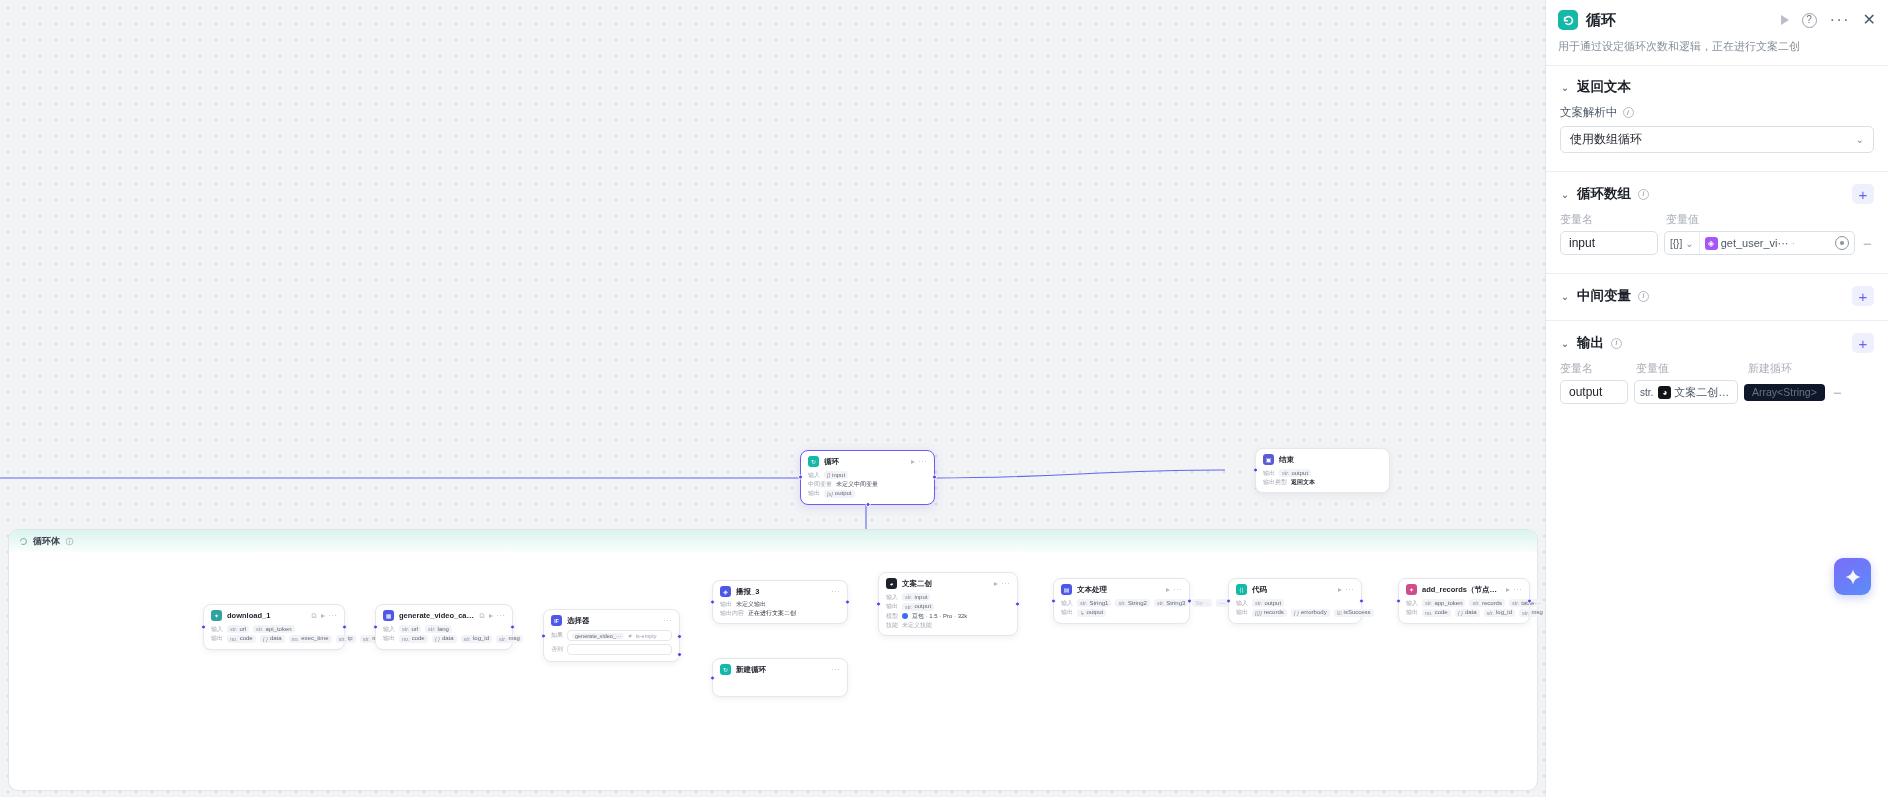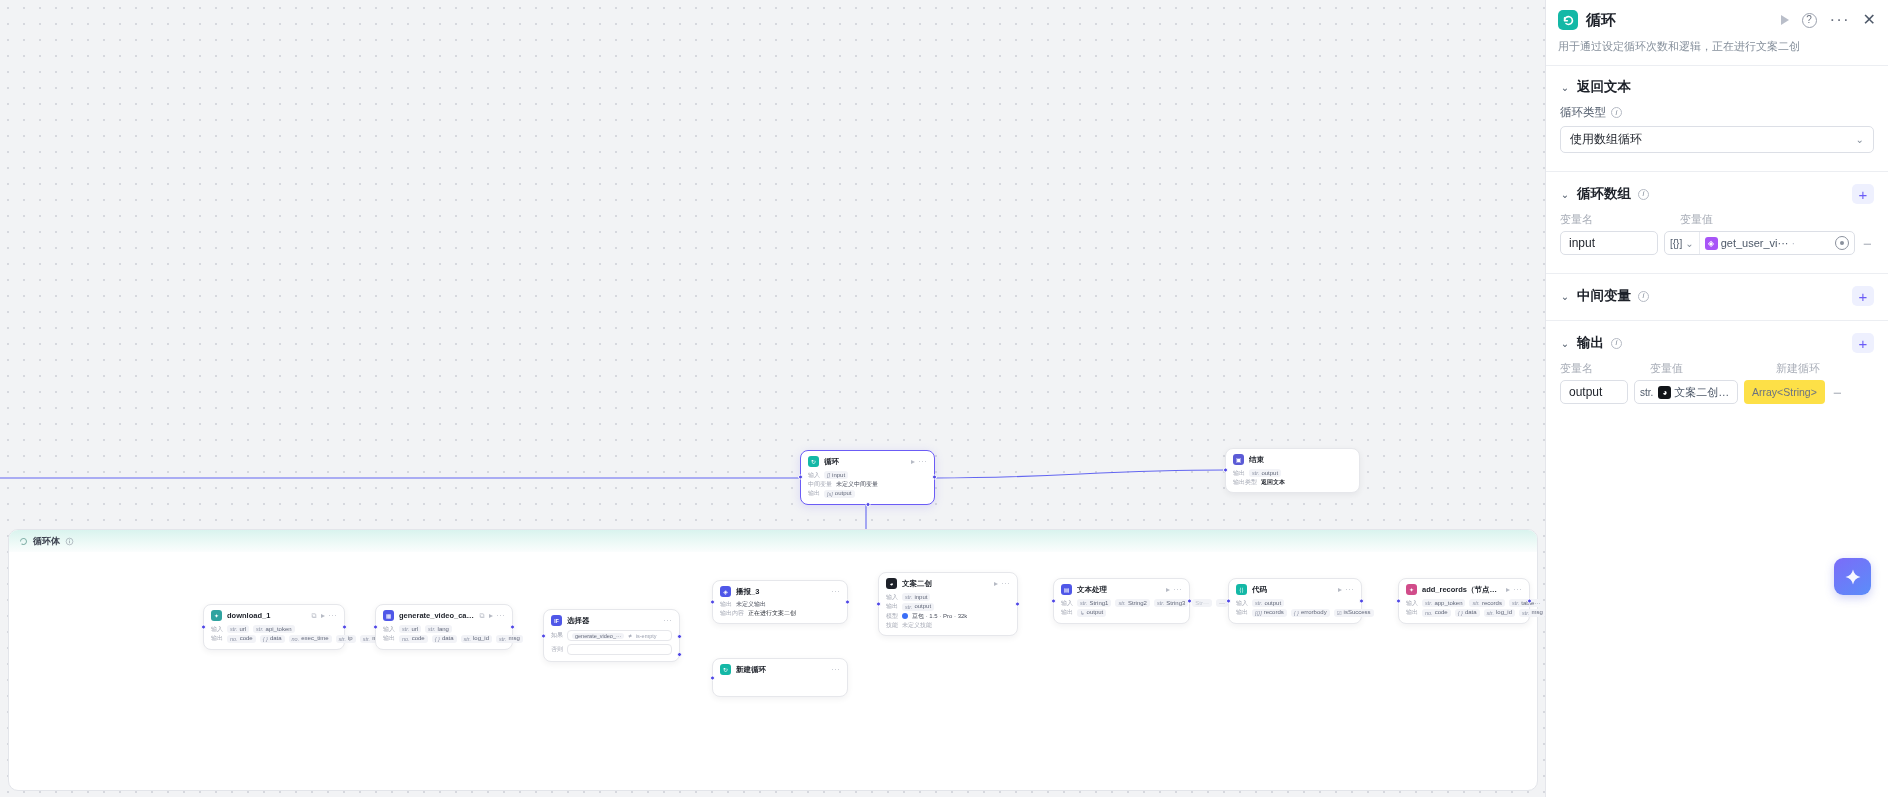"循环类型" span { text: 循环类型 -> 文案解析中 }
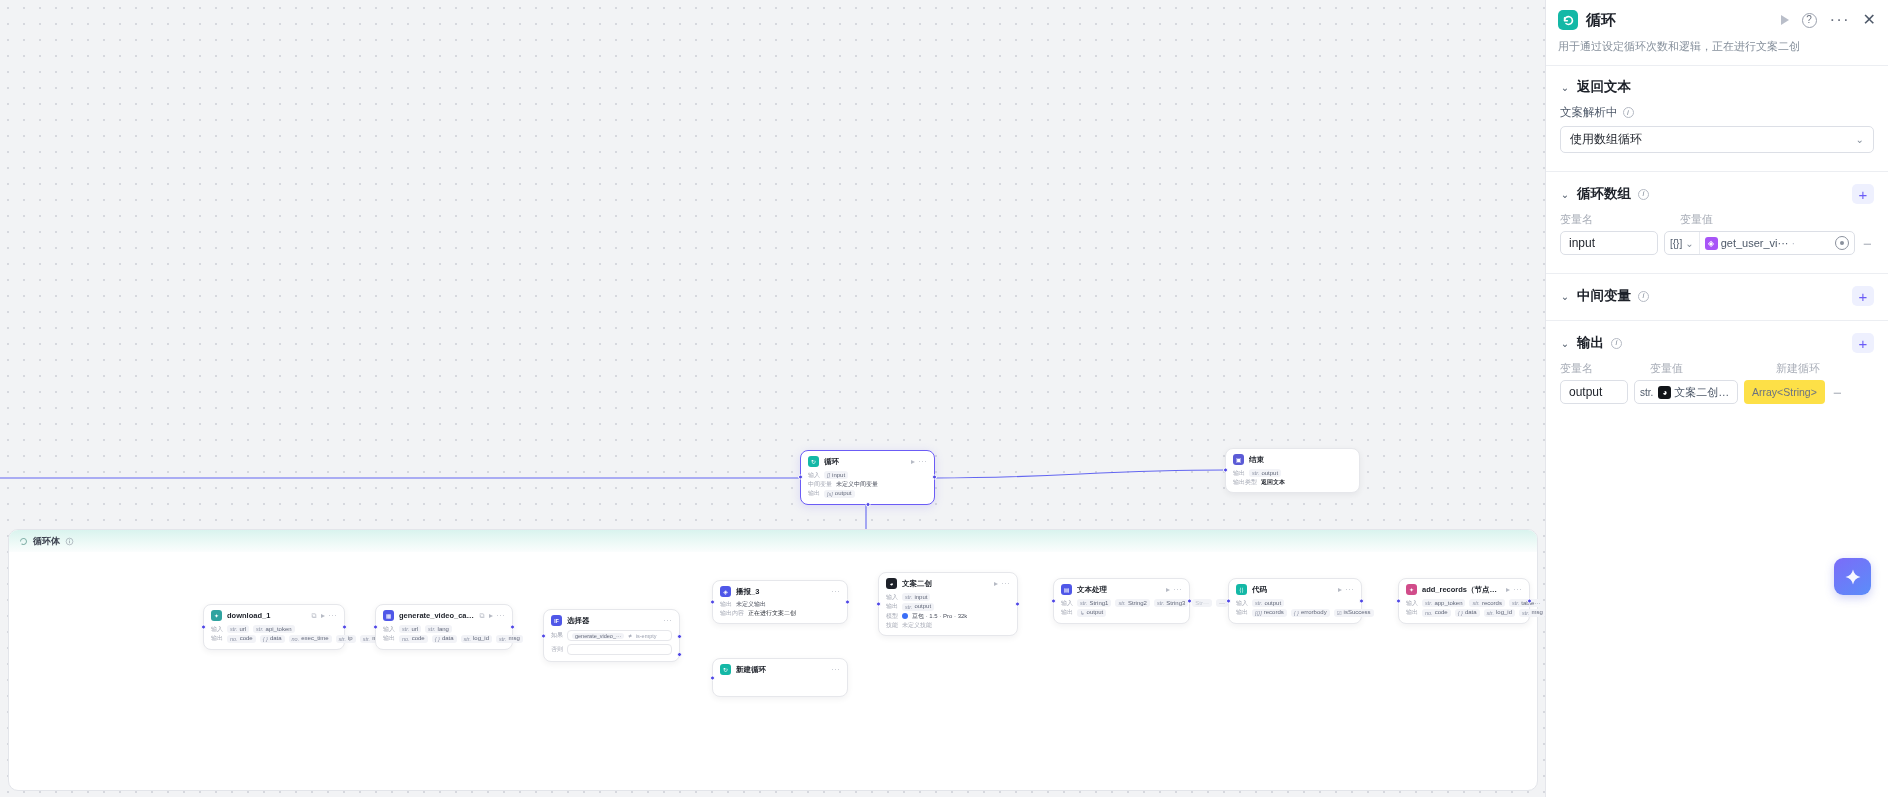"变量名" .var-head { gap: 22px -> 8px }
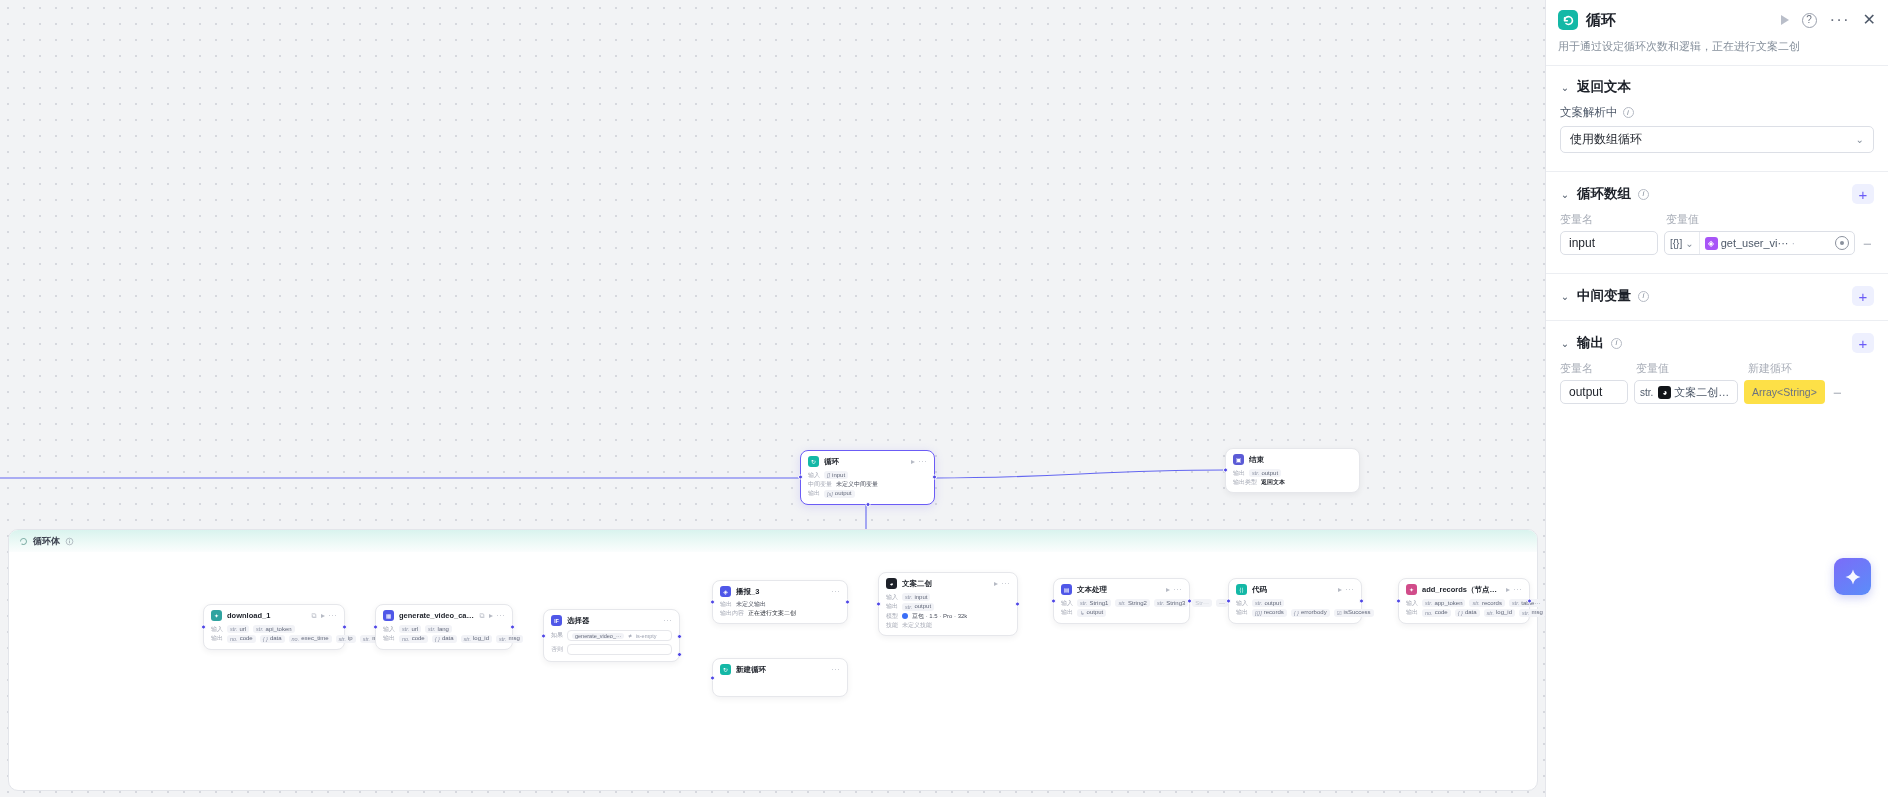"Array<String>" .type-tag { background: #fde047 -> #0f172a; height: 24px -> 17px }
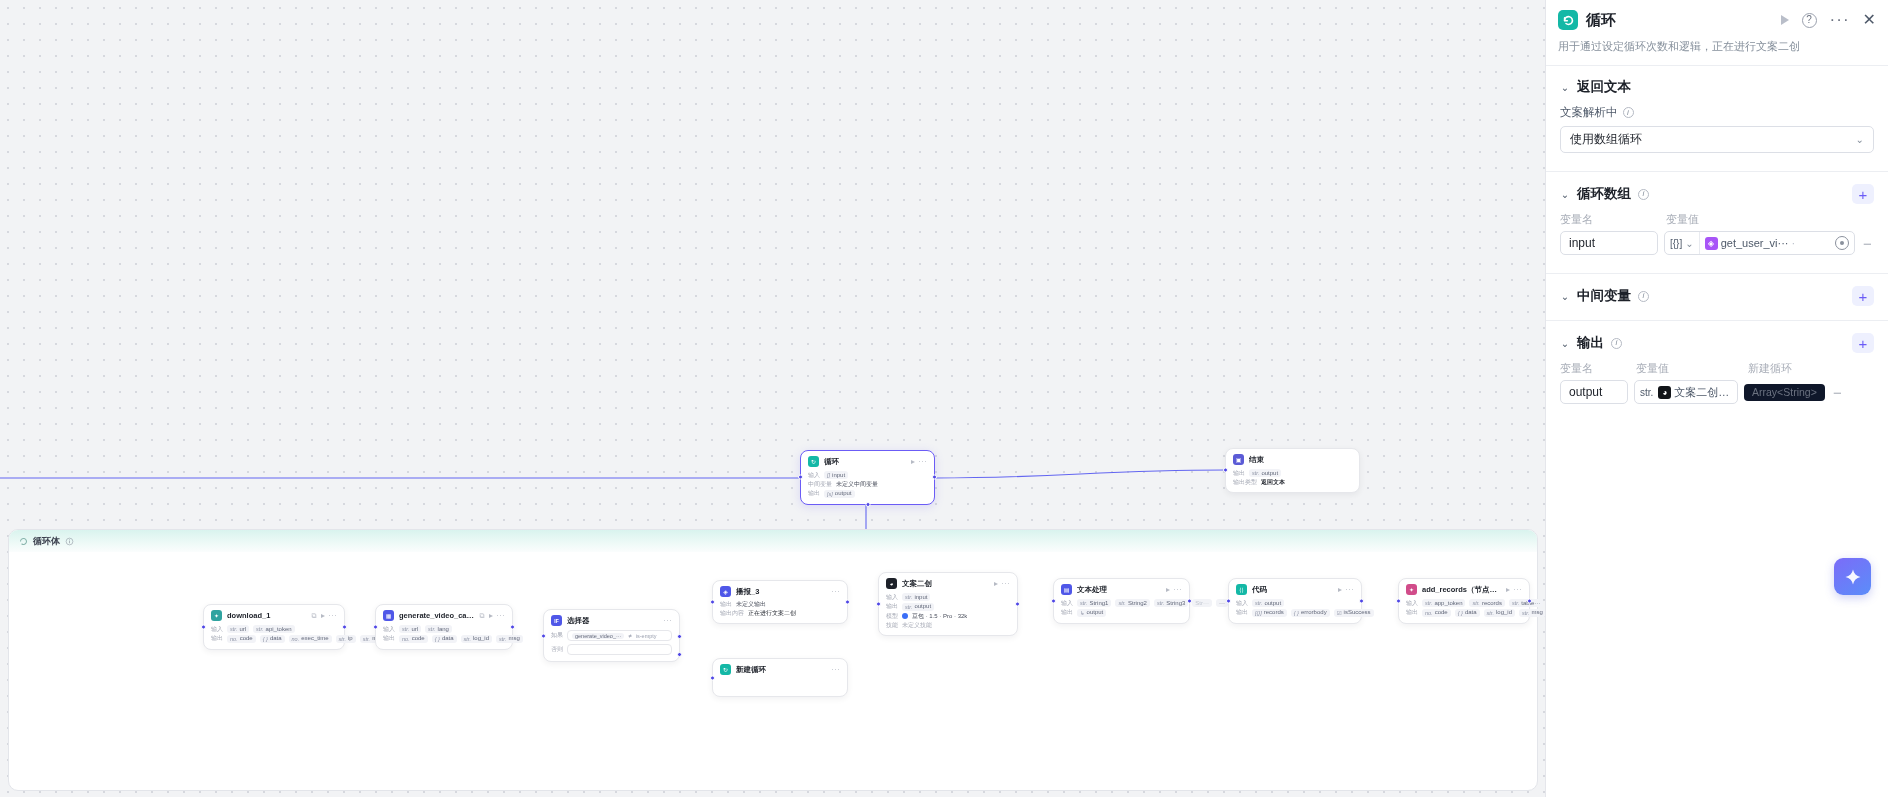"结束" div.node { left: 1225px -> 1255px }
